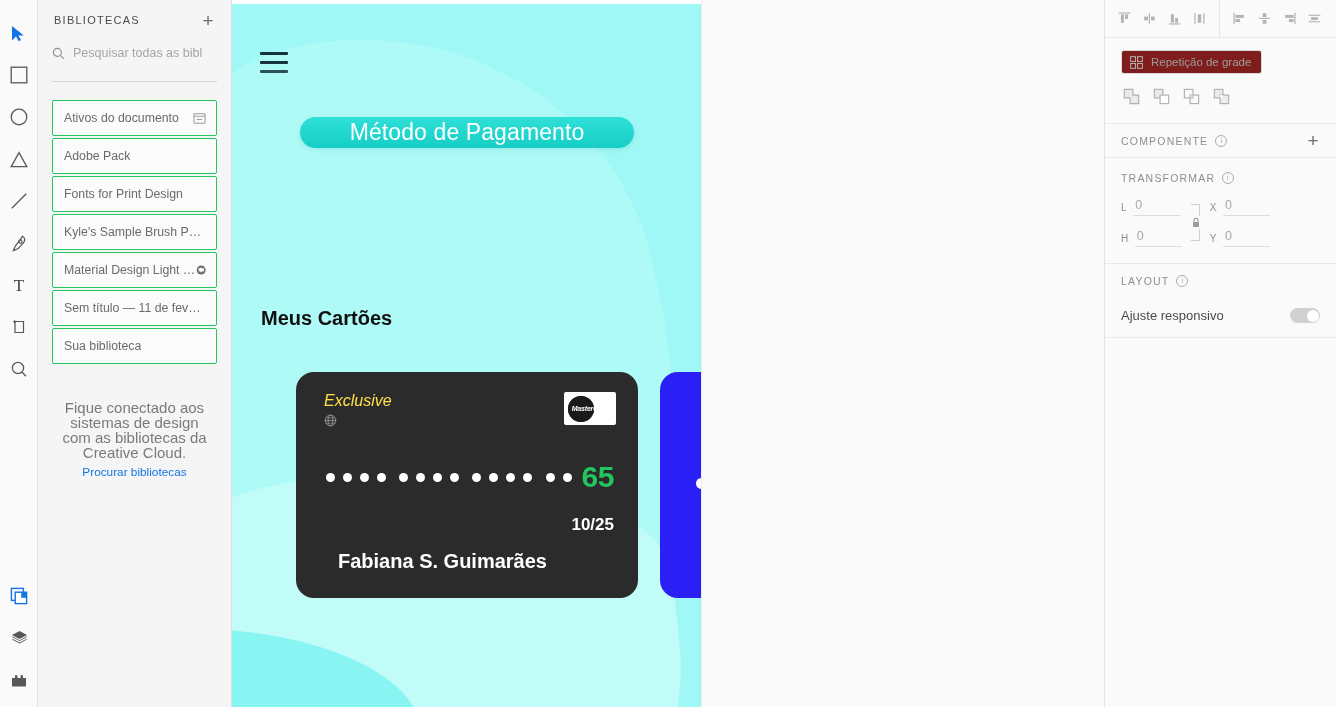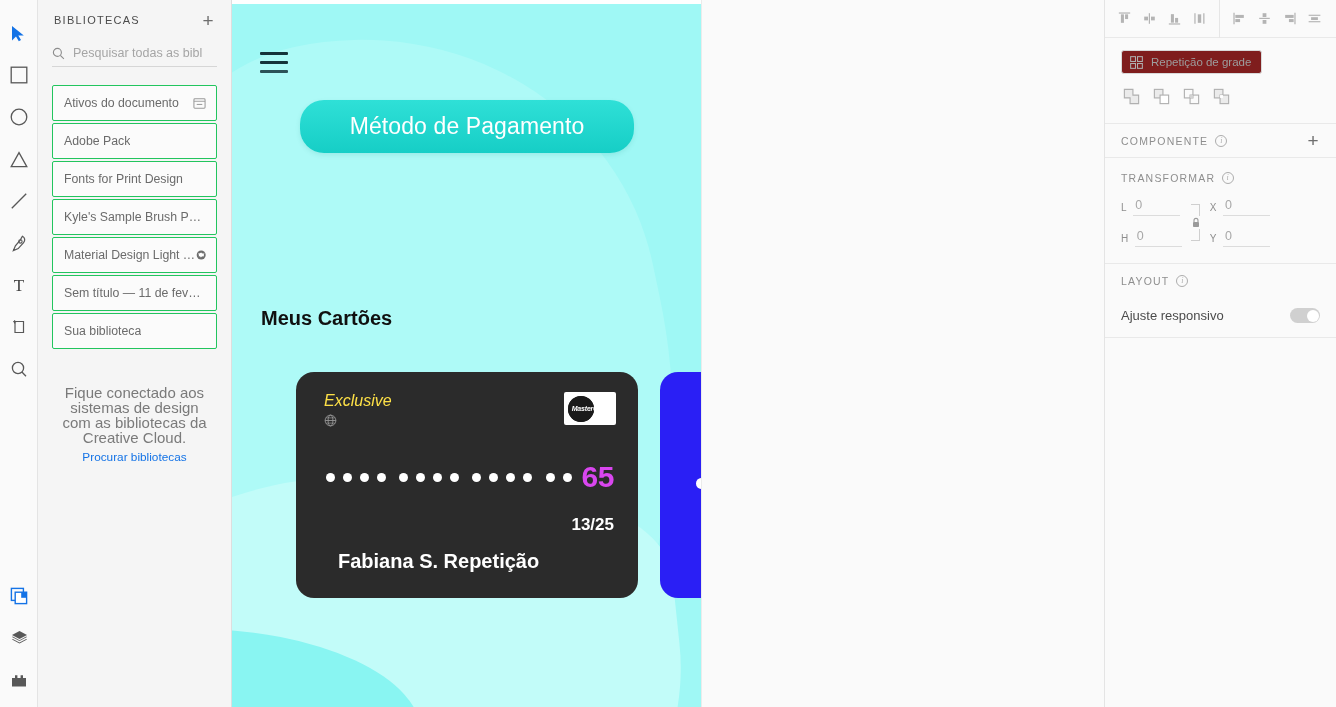"Pesquisar todas as bibl" .lib-search { padding-bottom: 6px -> 21px }
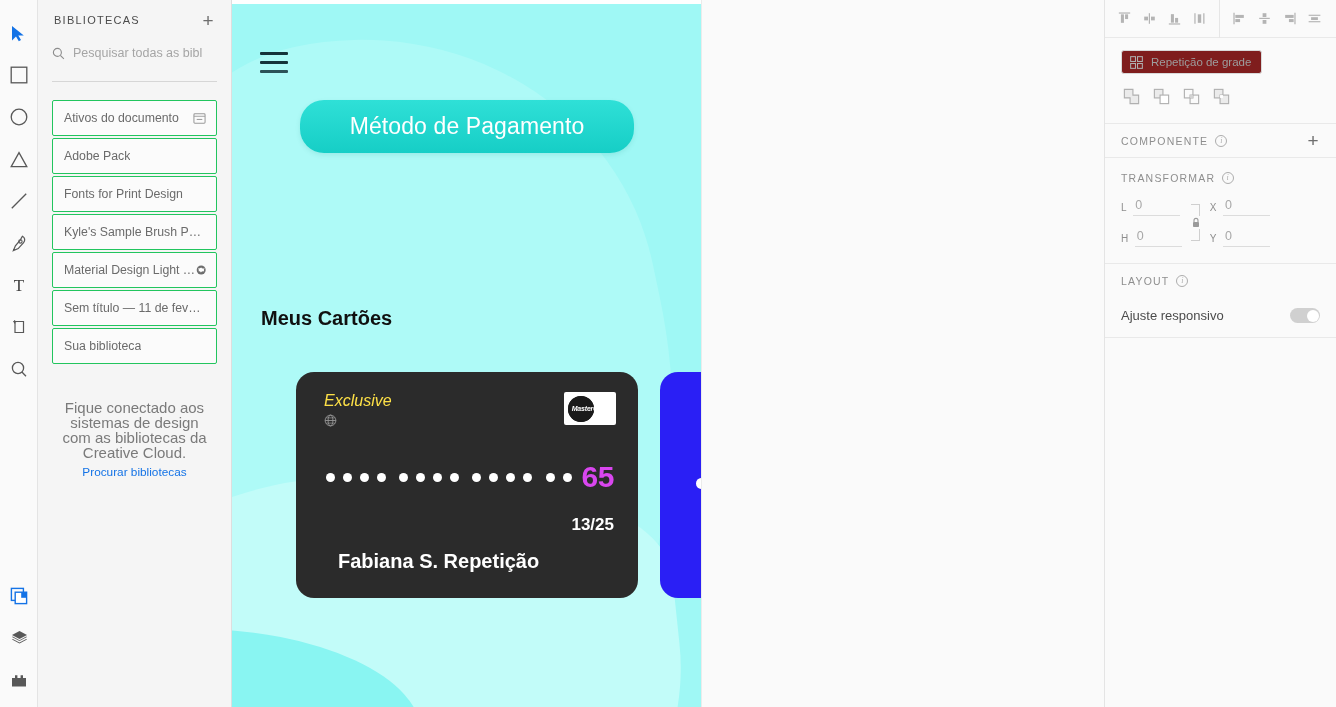"Método de Pagamento" .pay-btn { height: 53px -> 31px; top: 96px -> 113px }
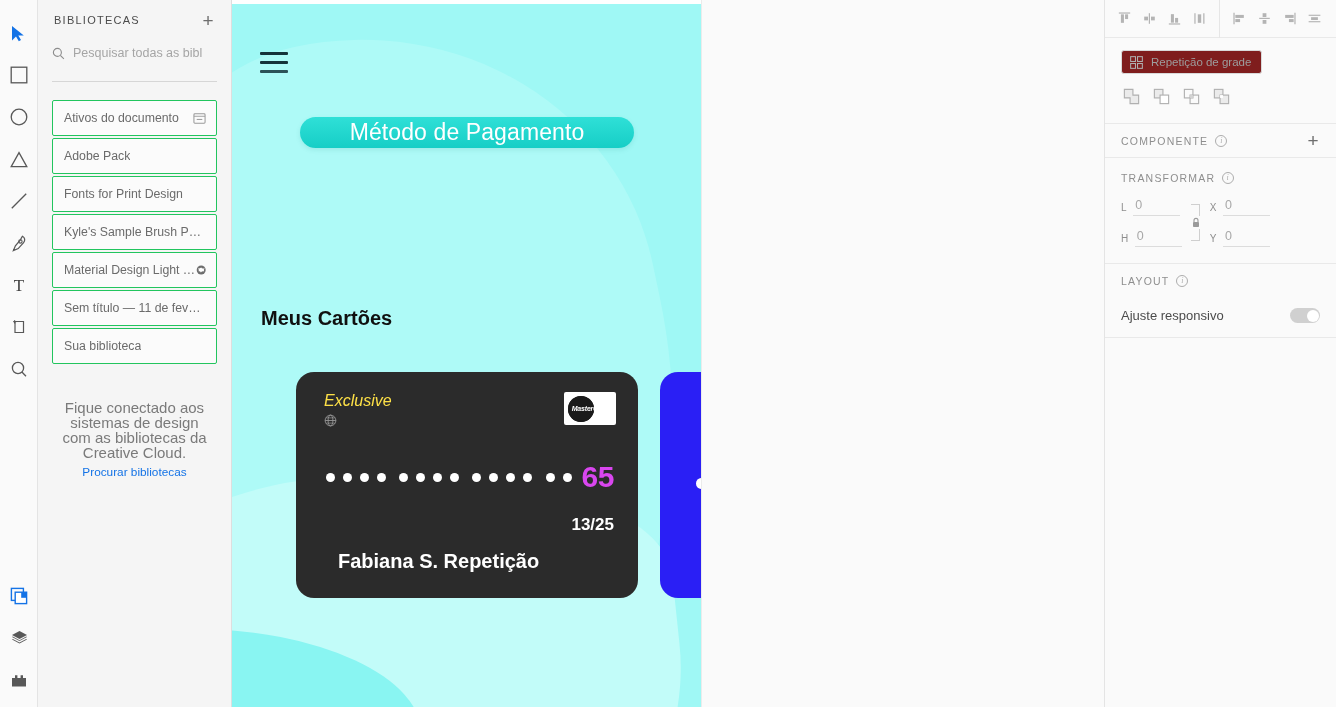"65" .card-number { color: #d946ef -> #22c55e }
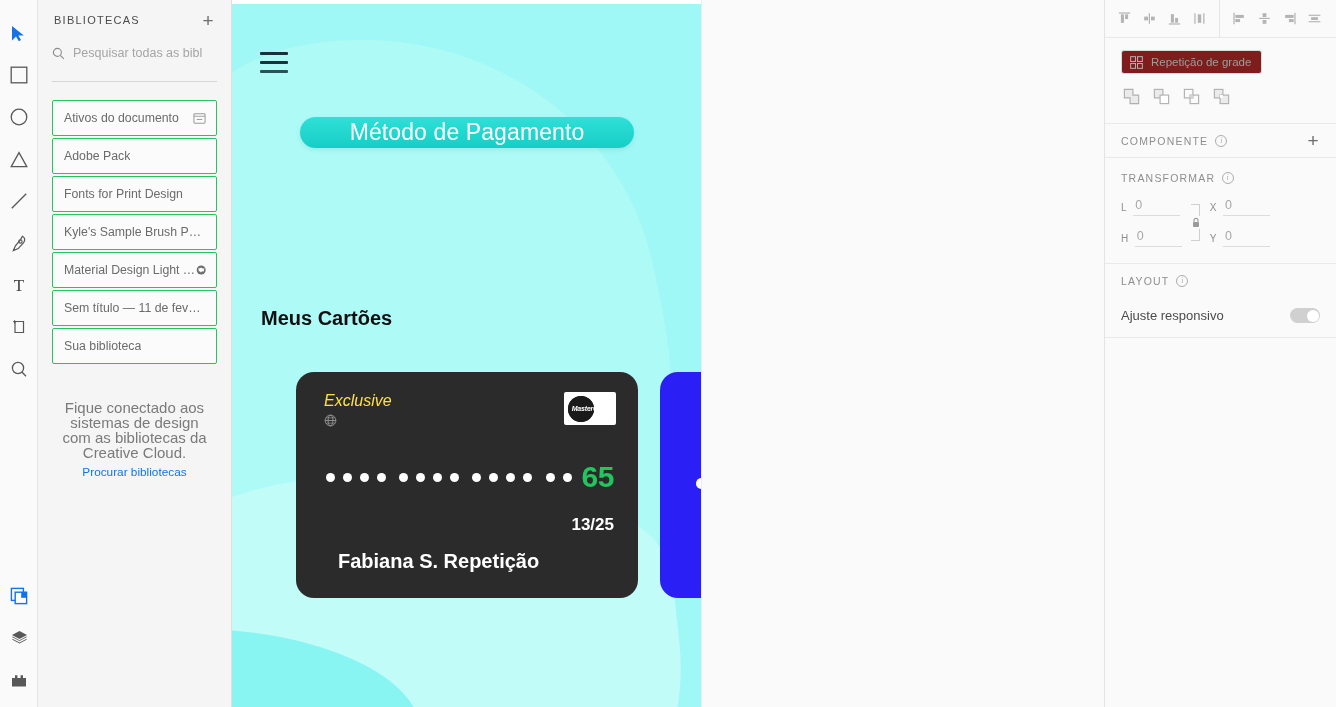"13/25" div.card-exp { text: 13/25 -> 10/25 }
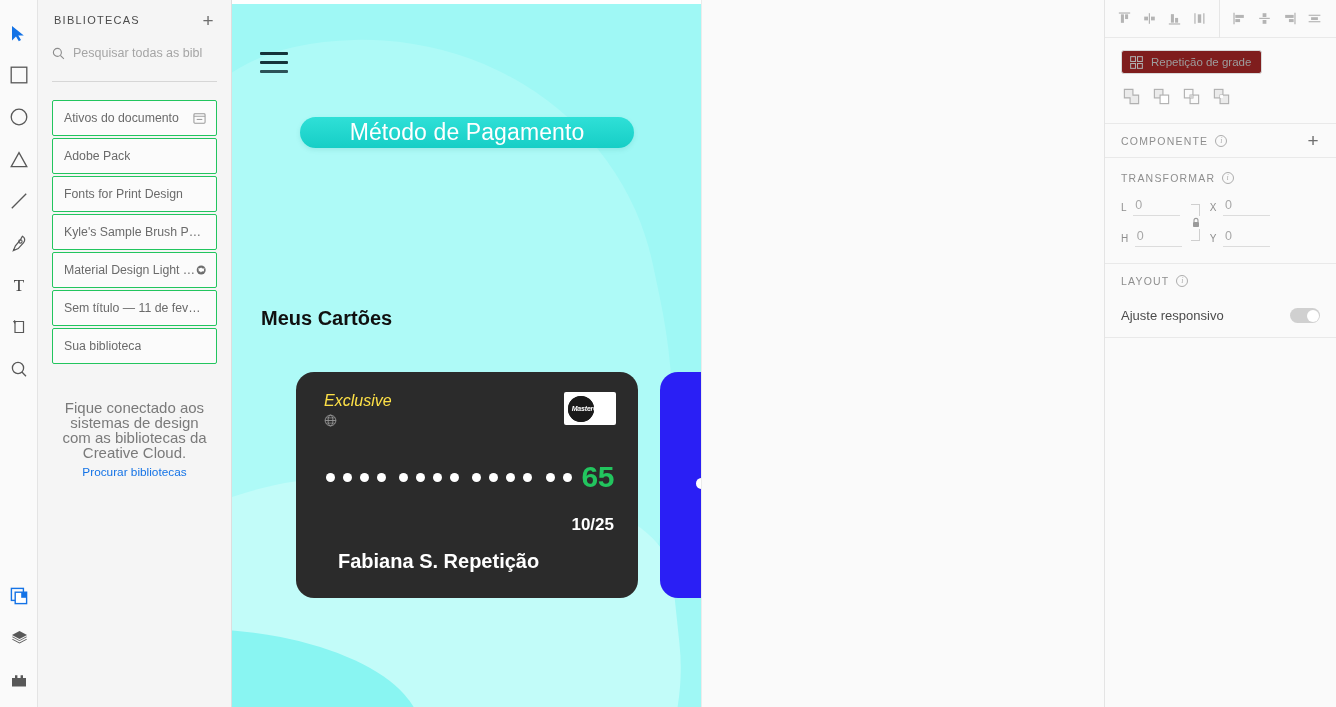"Fabiana S. Repetição" div.card-name { text: Repetição -> Guimarães }
